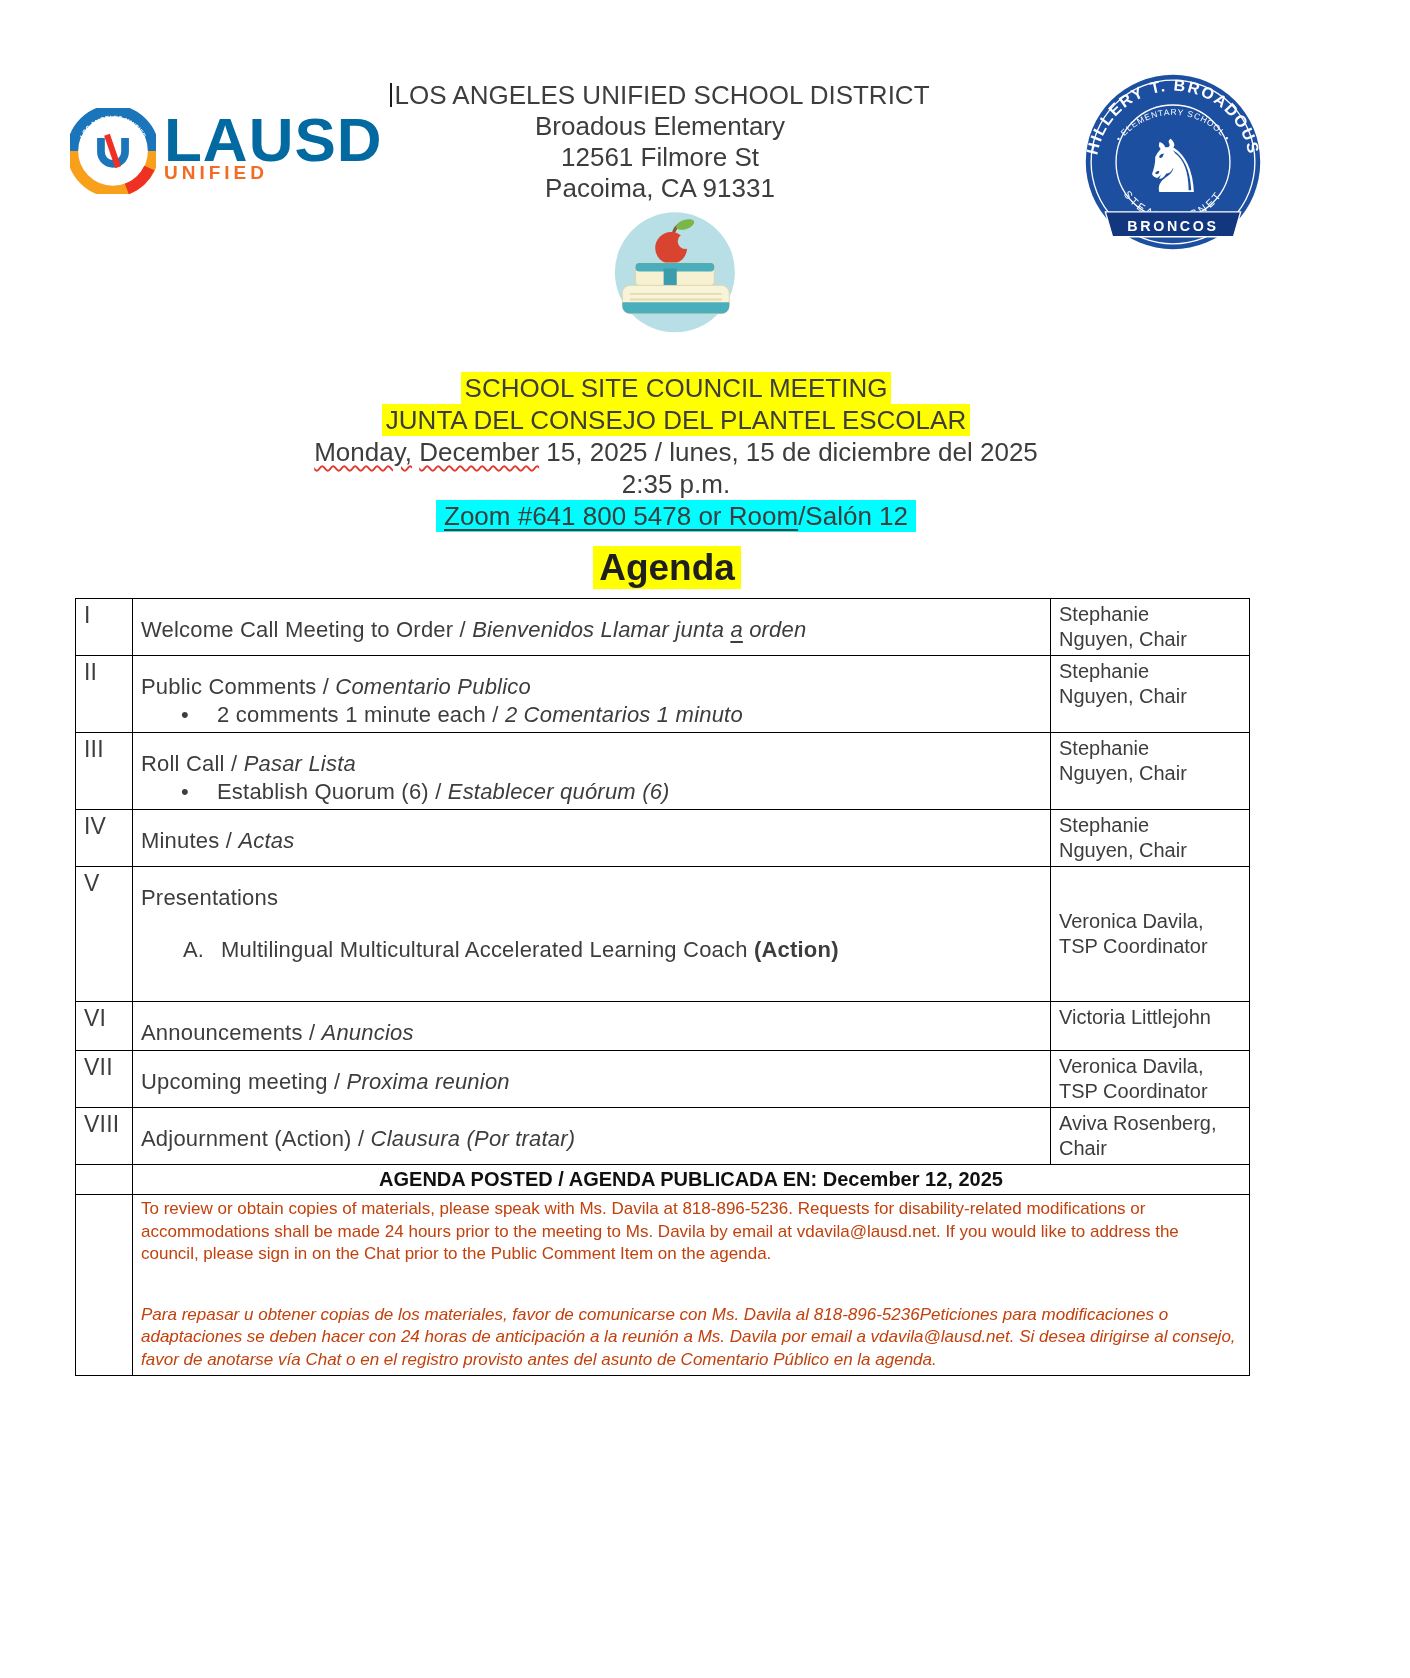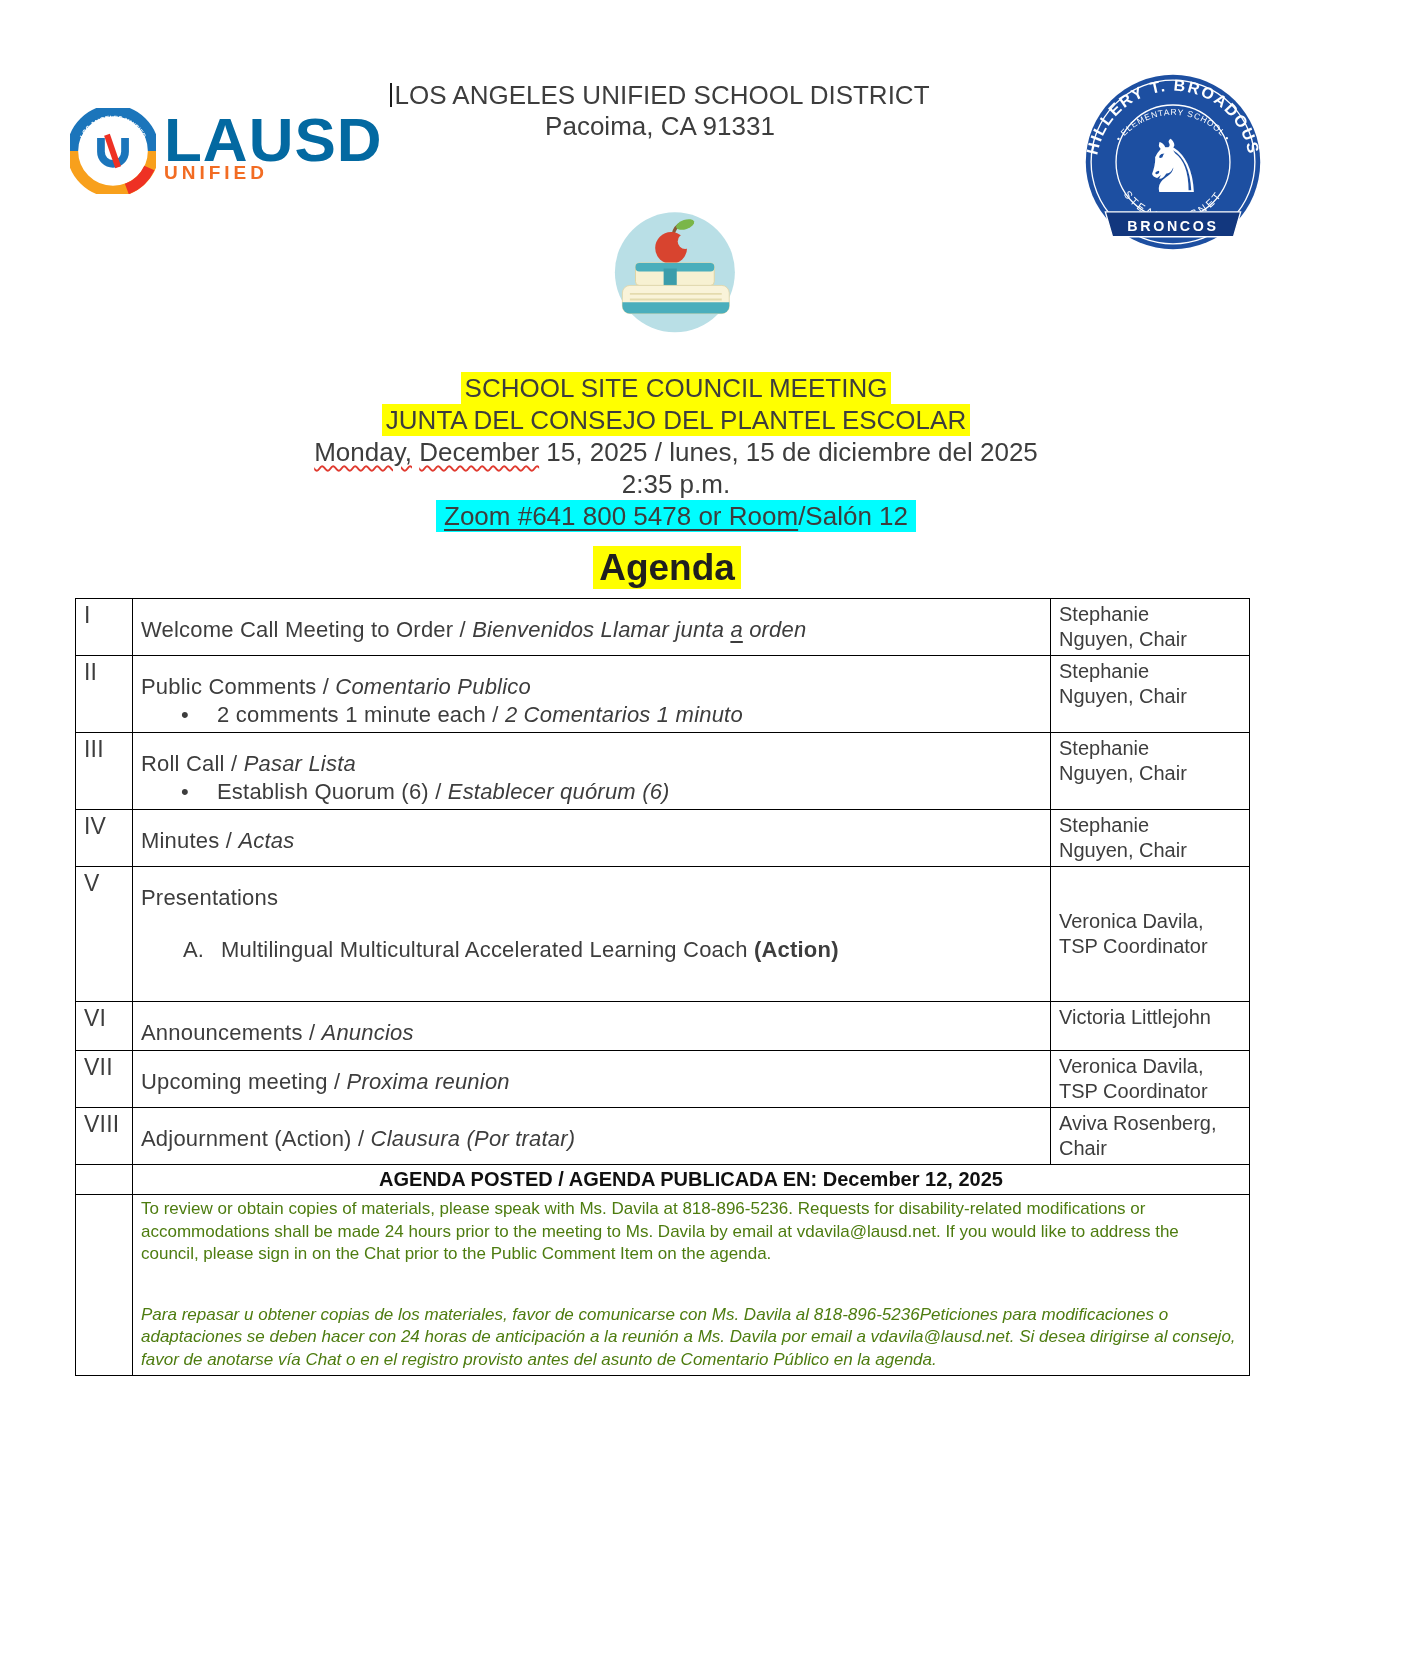"Broadous Elementary" div { html: none -> <div>Broadous Elementary</div> }
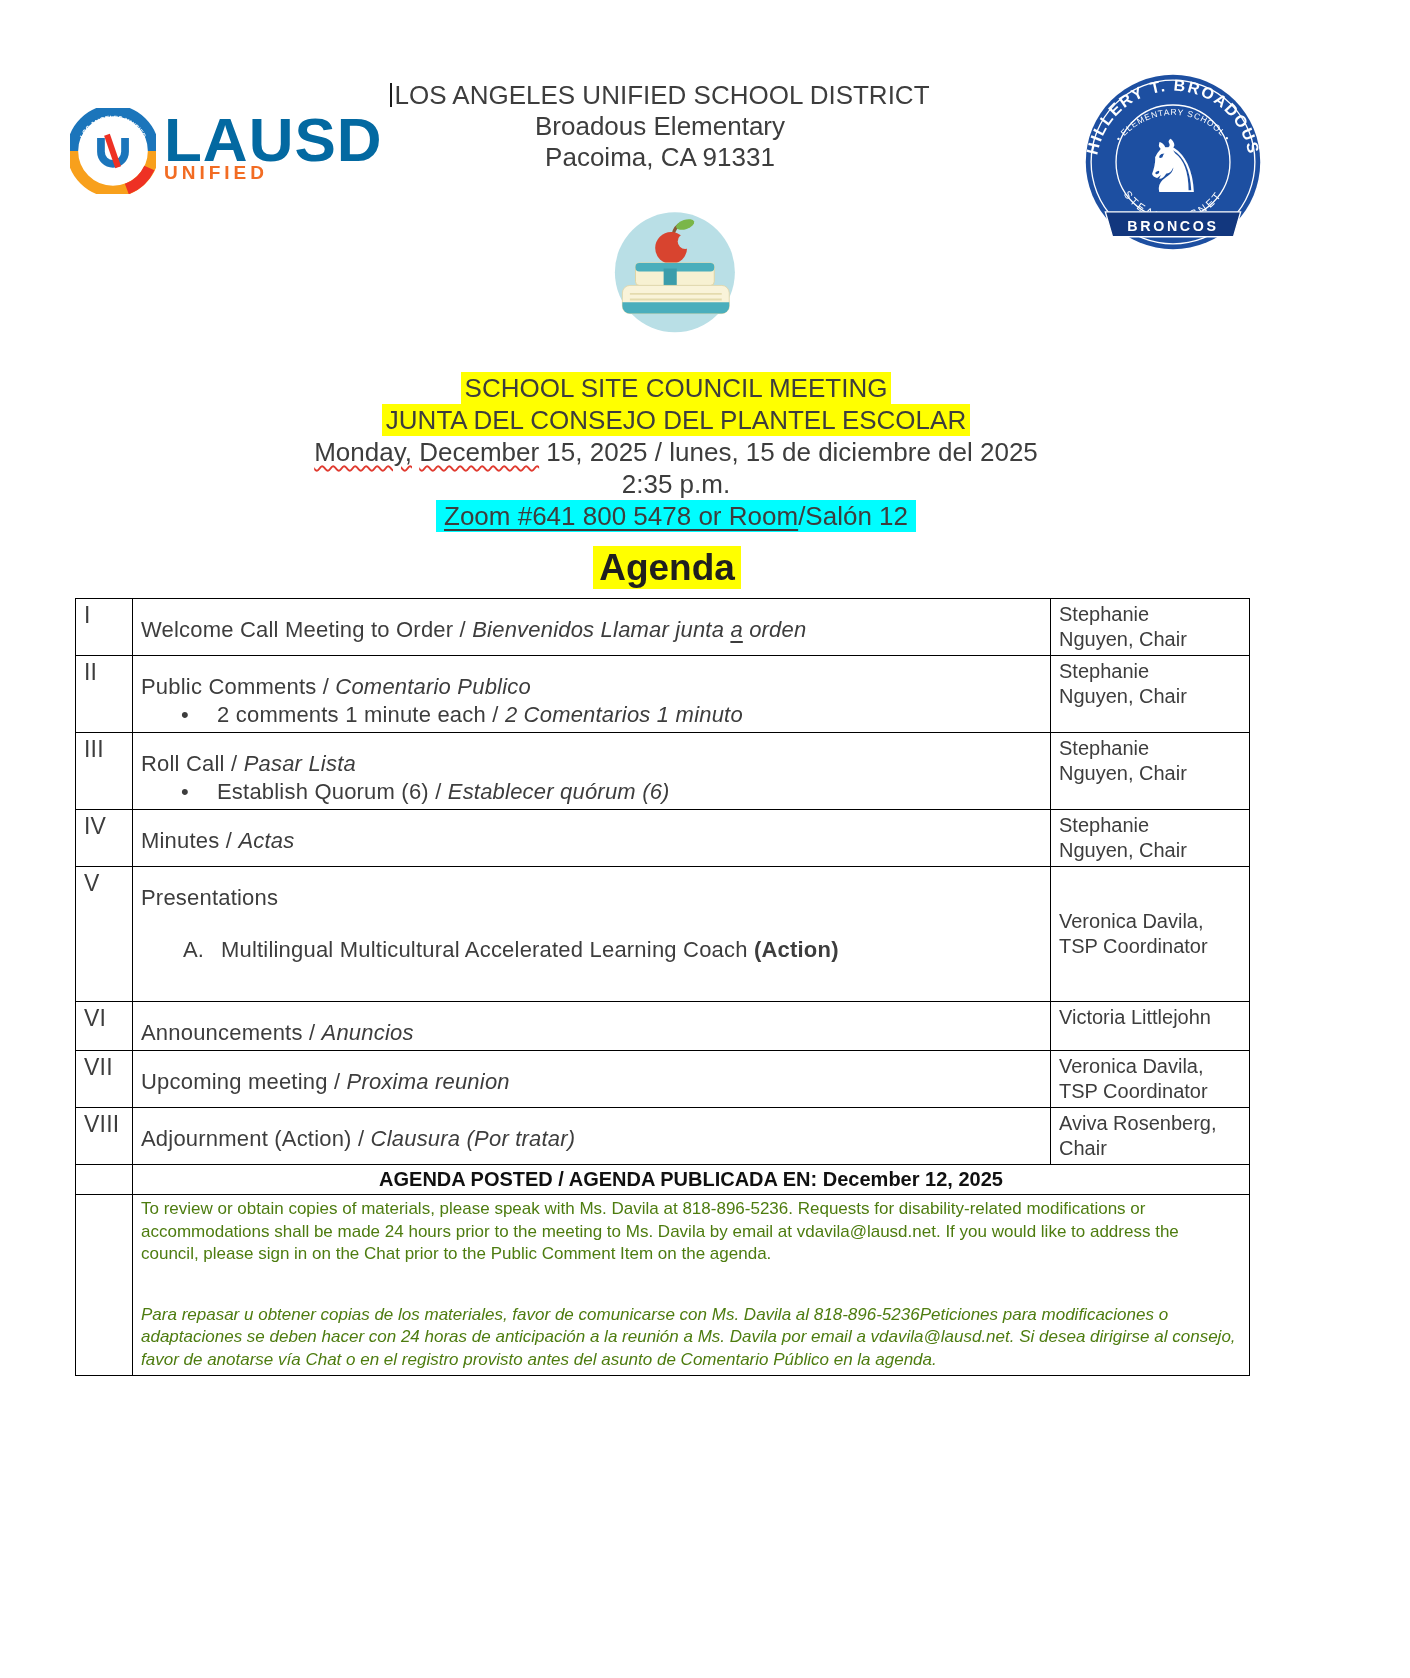"12561 Filmore St" div { html: none -> <div>12561 Filmore St</div> }
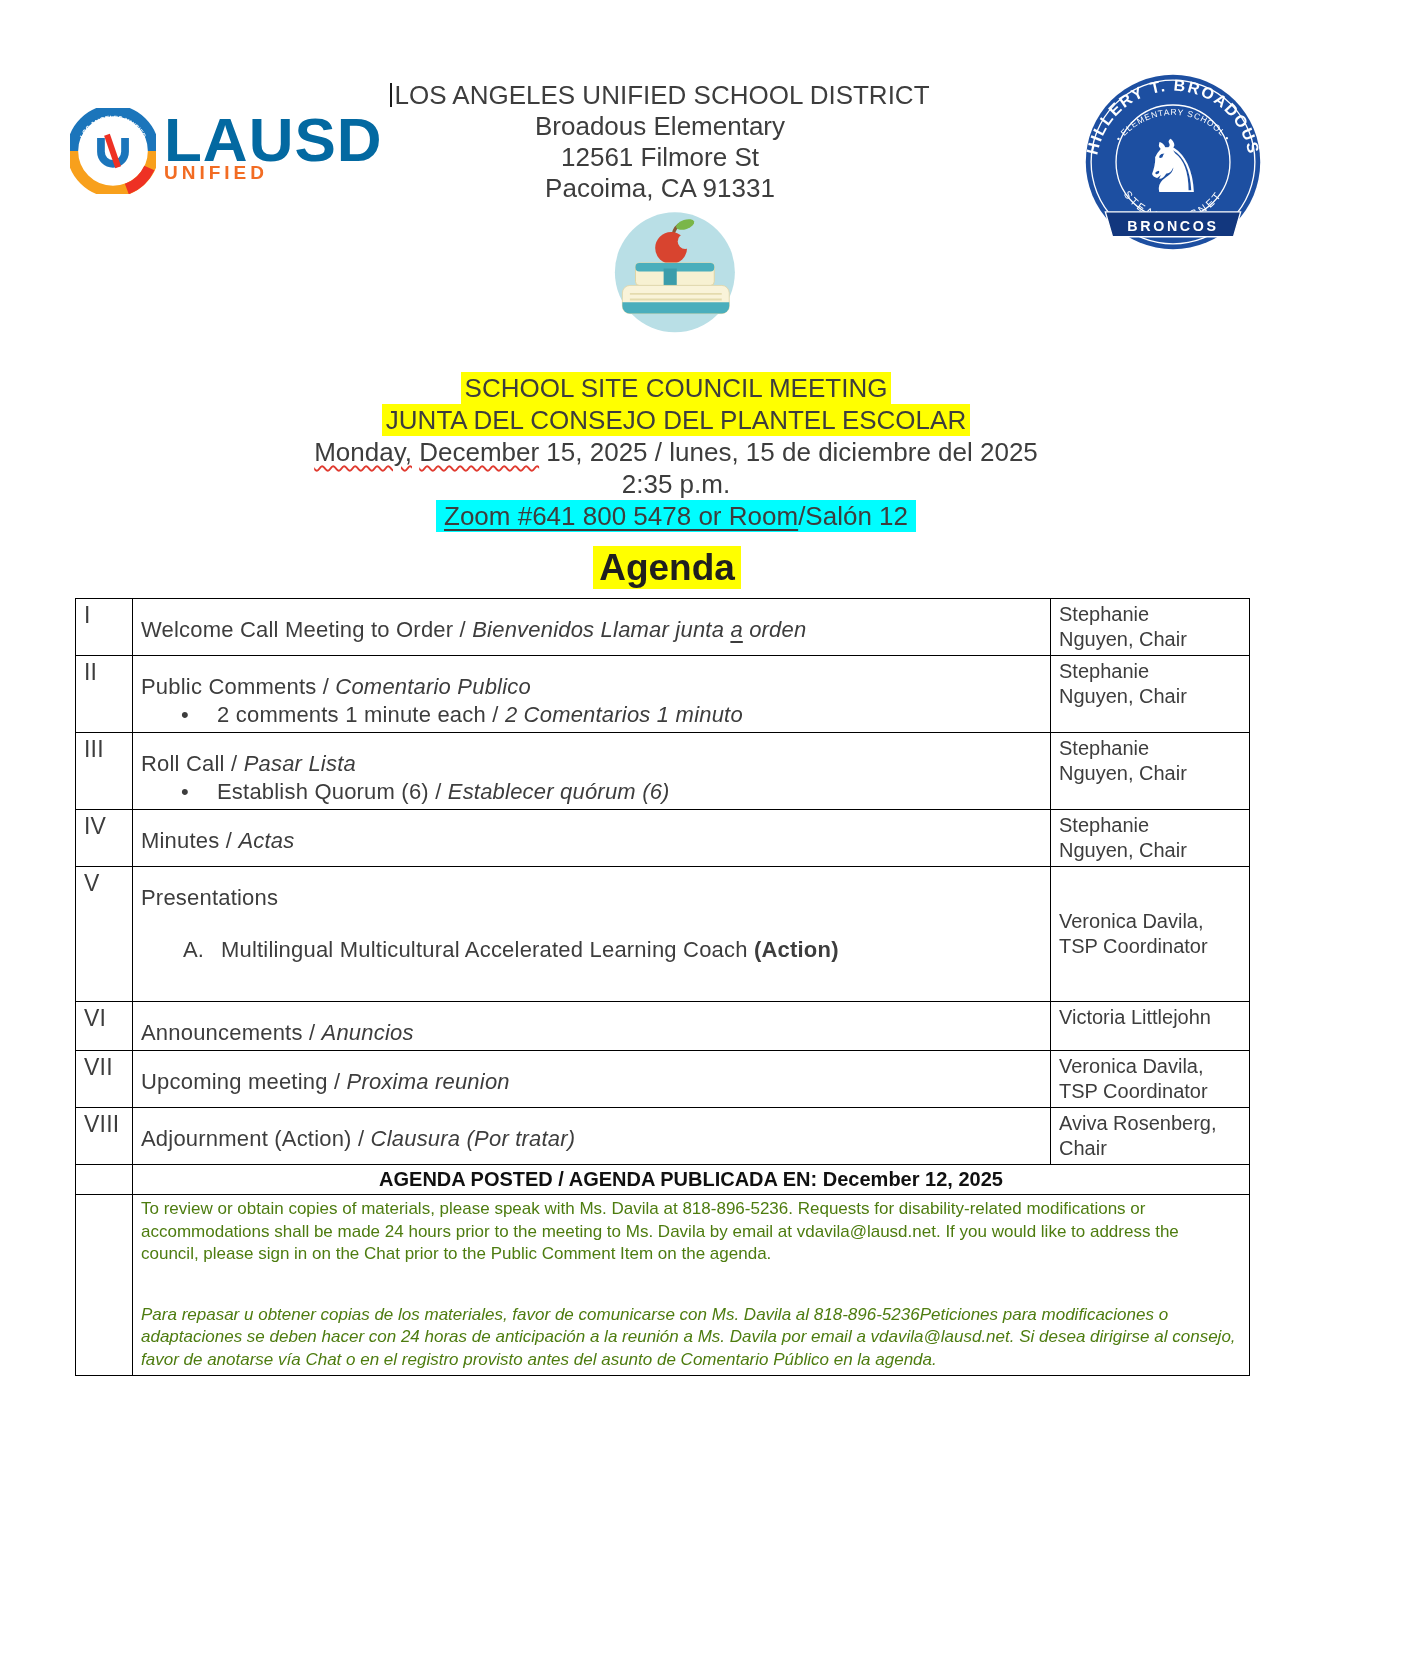"To review or obtain copies" td.notice { color: #4d7c0f -> #c2410c }
